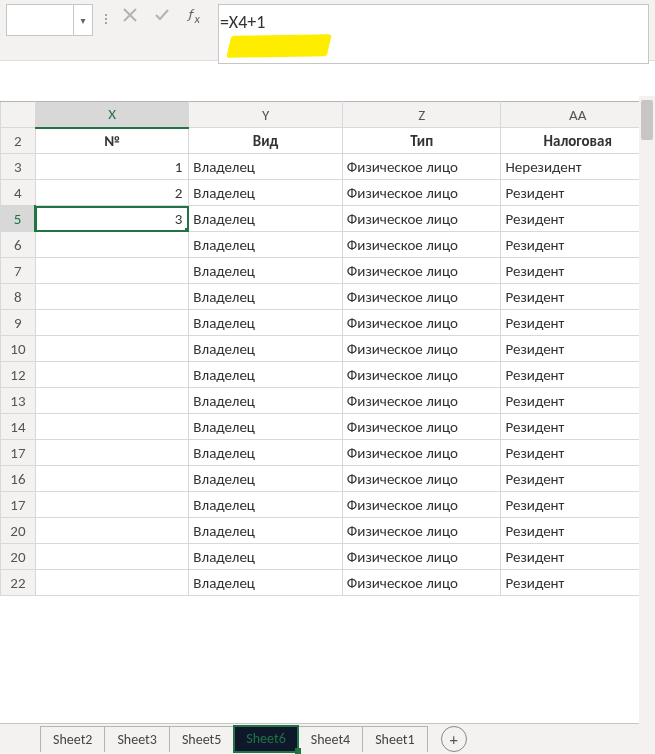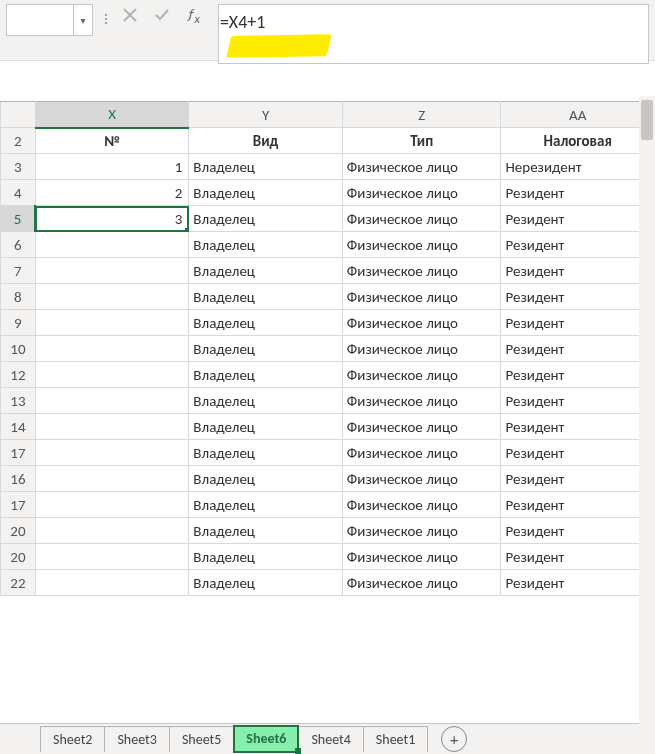"Sheet6" .stab.active { background: #86efac -> #0f172a; font-weight: bold -> normal }
